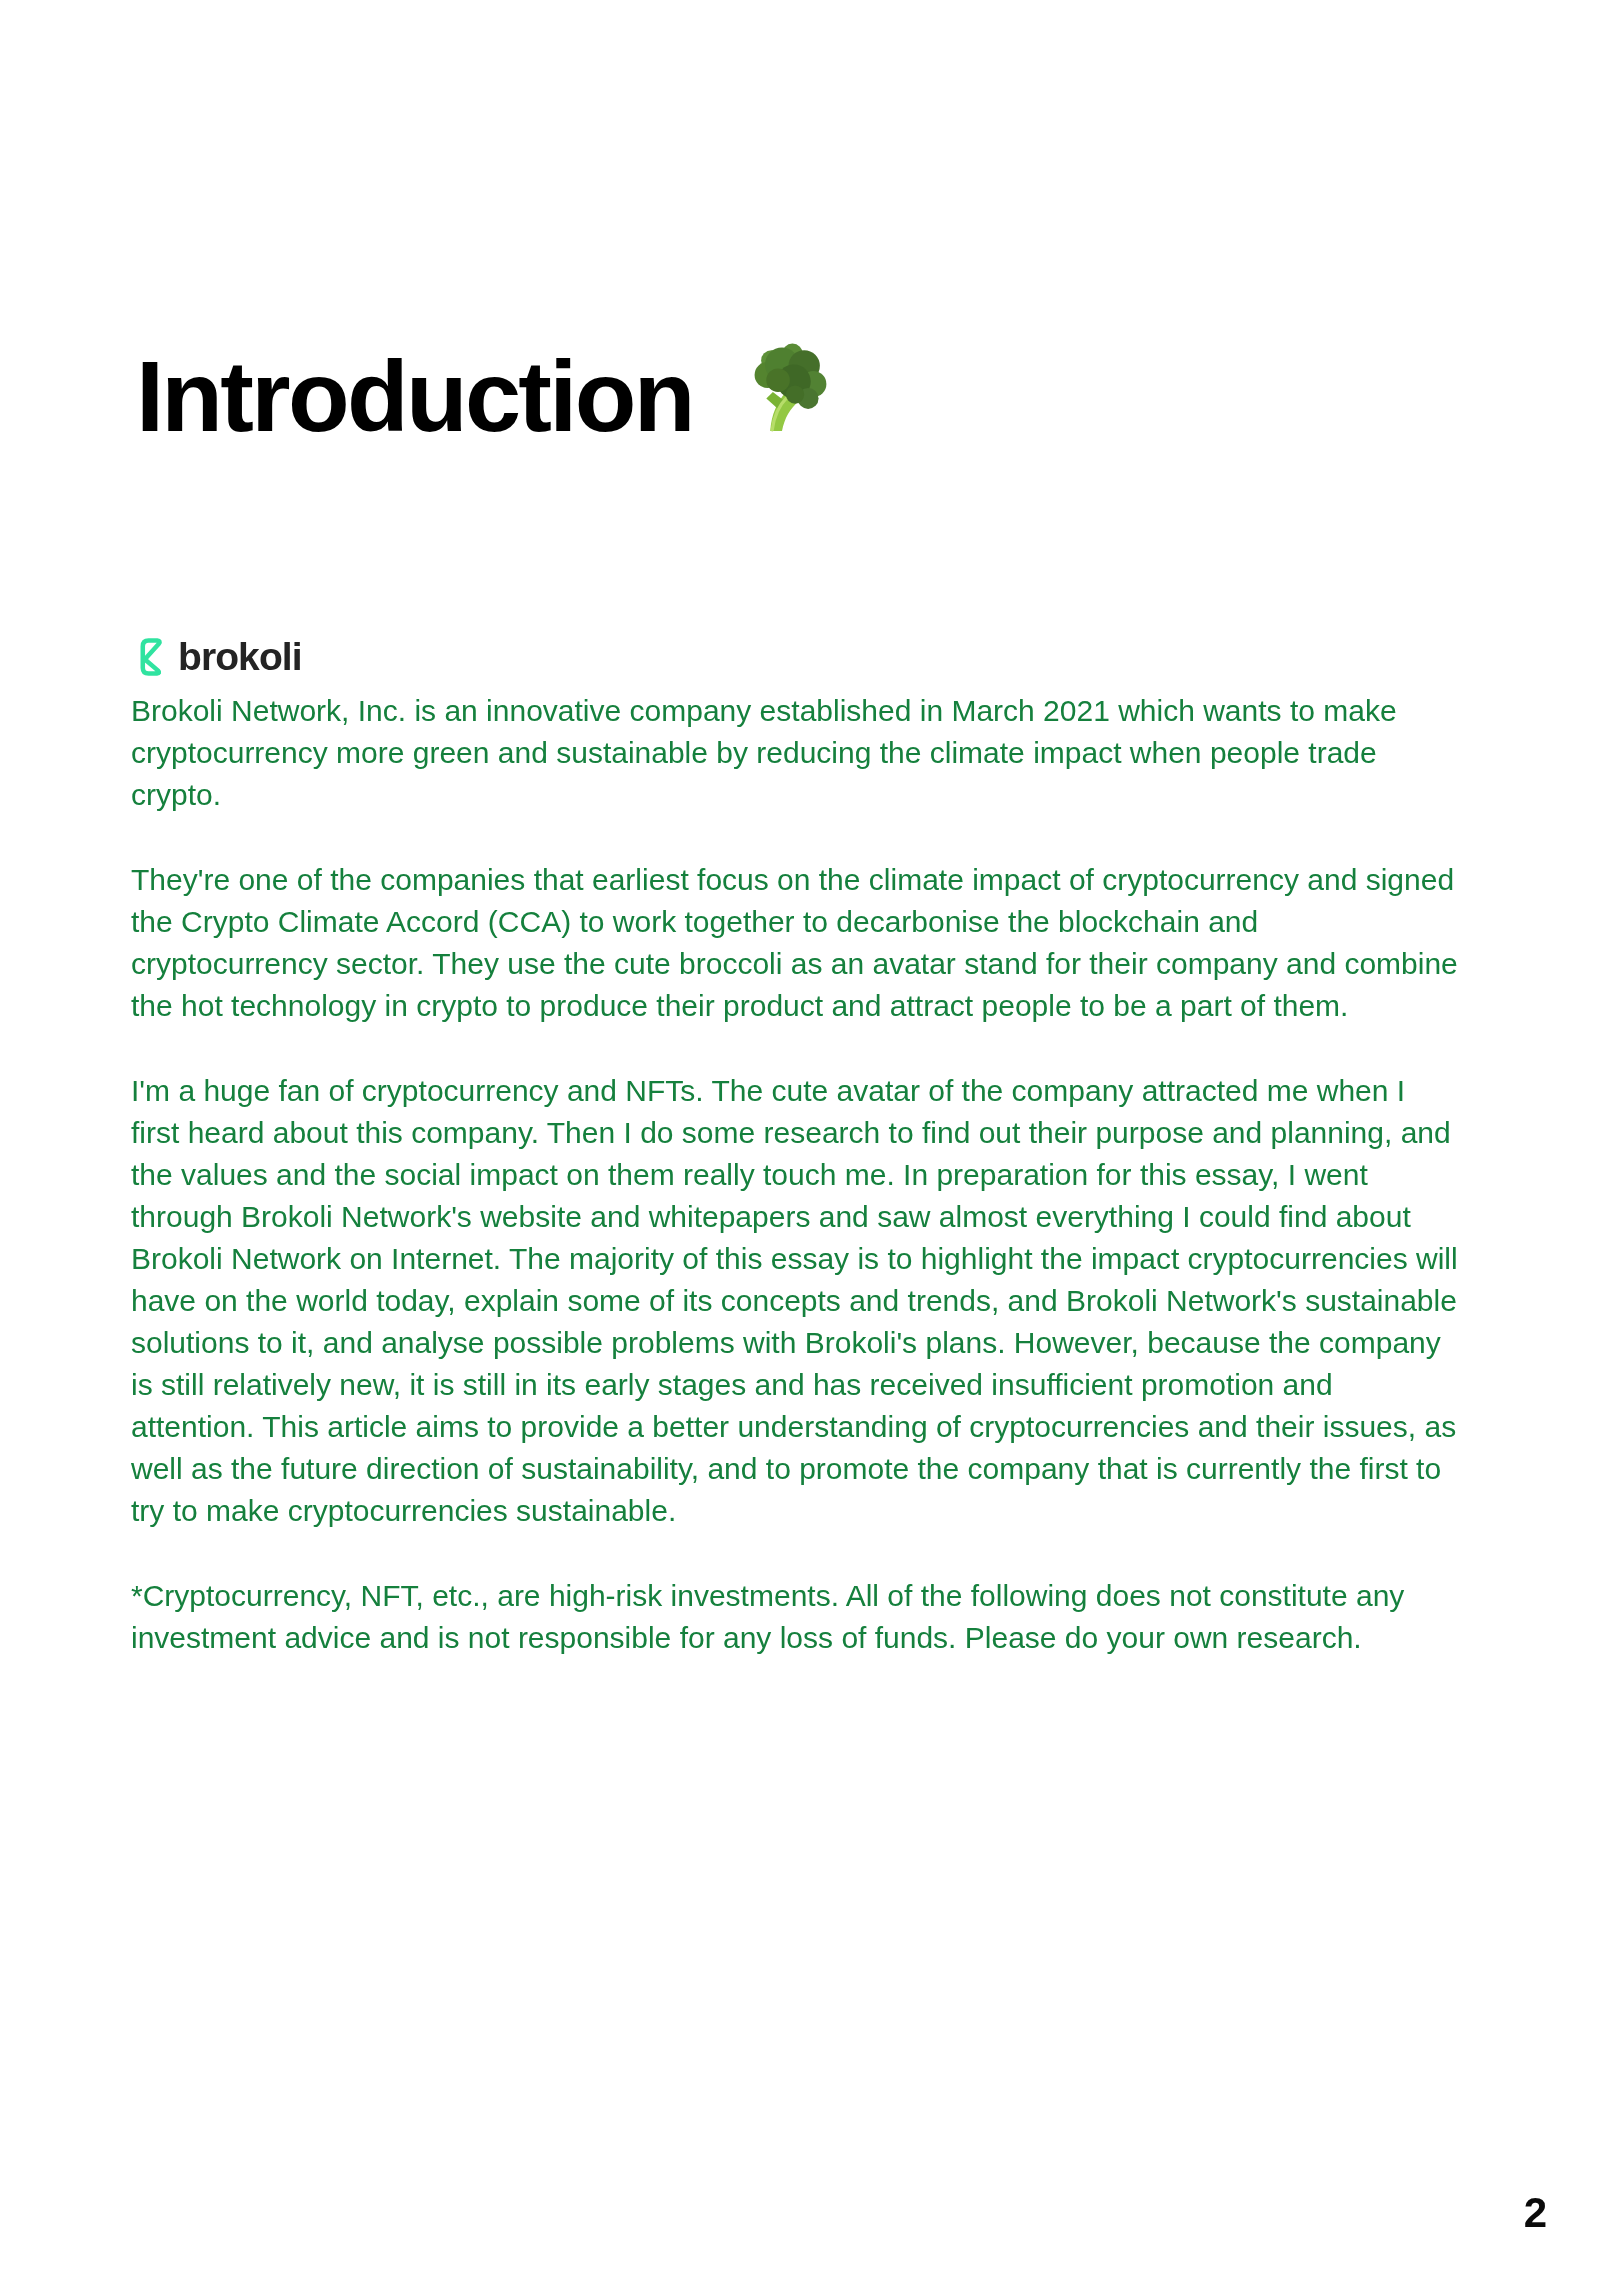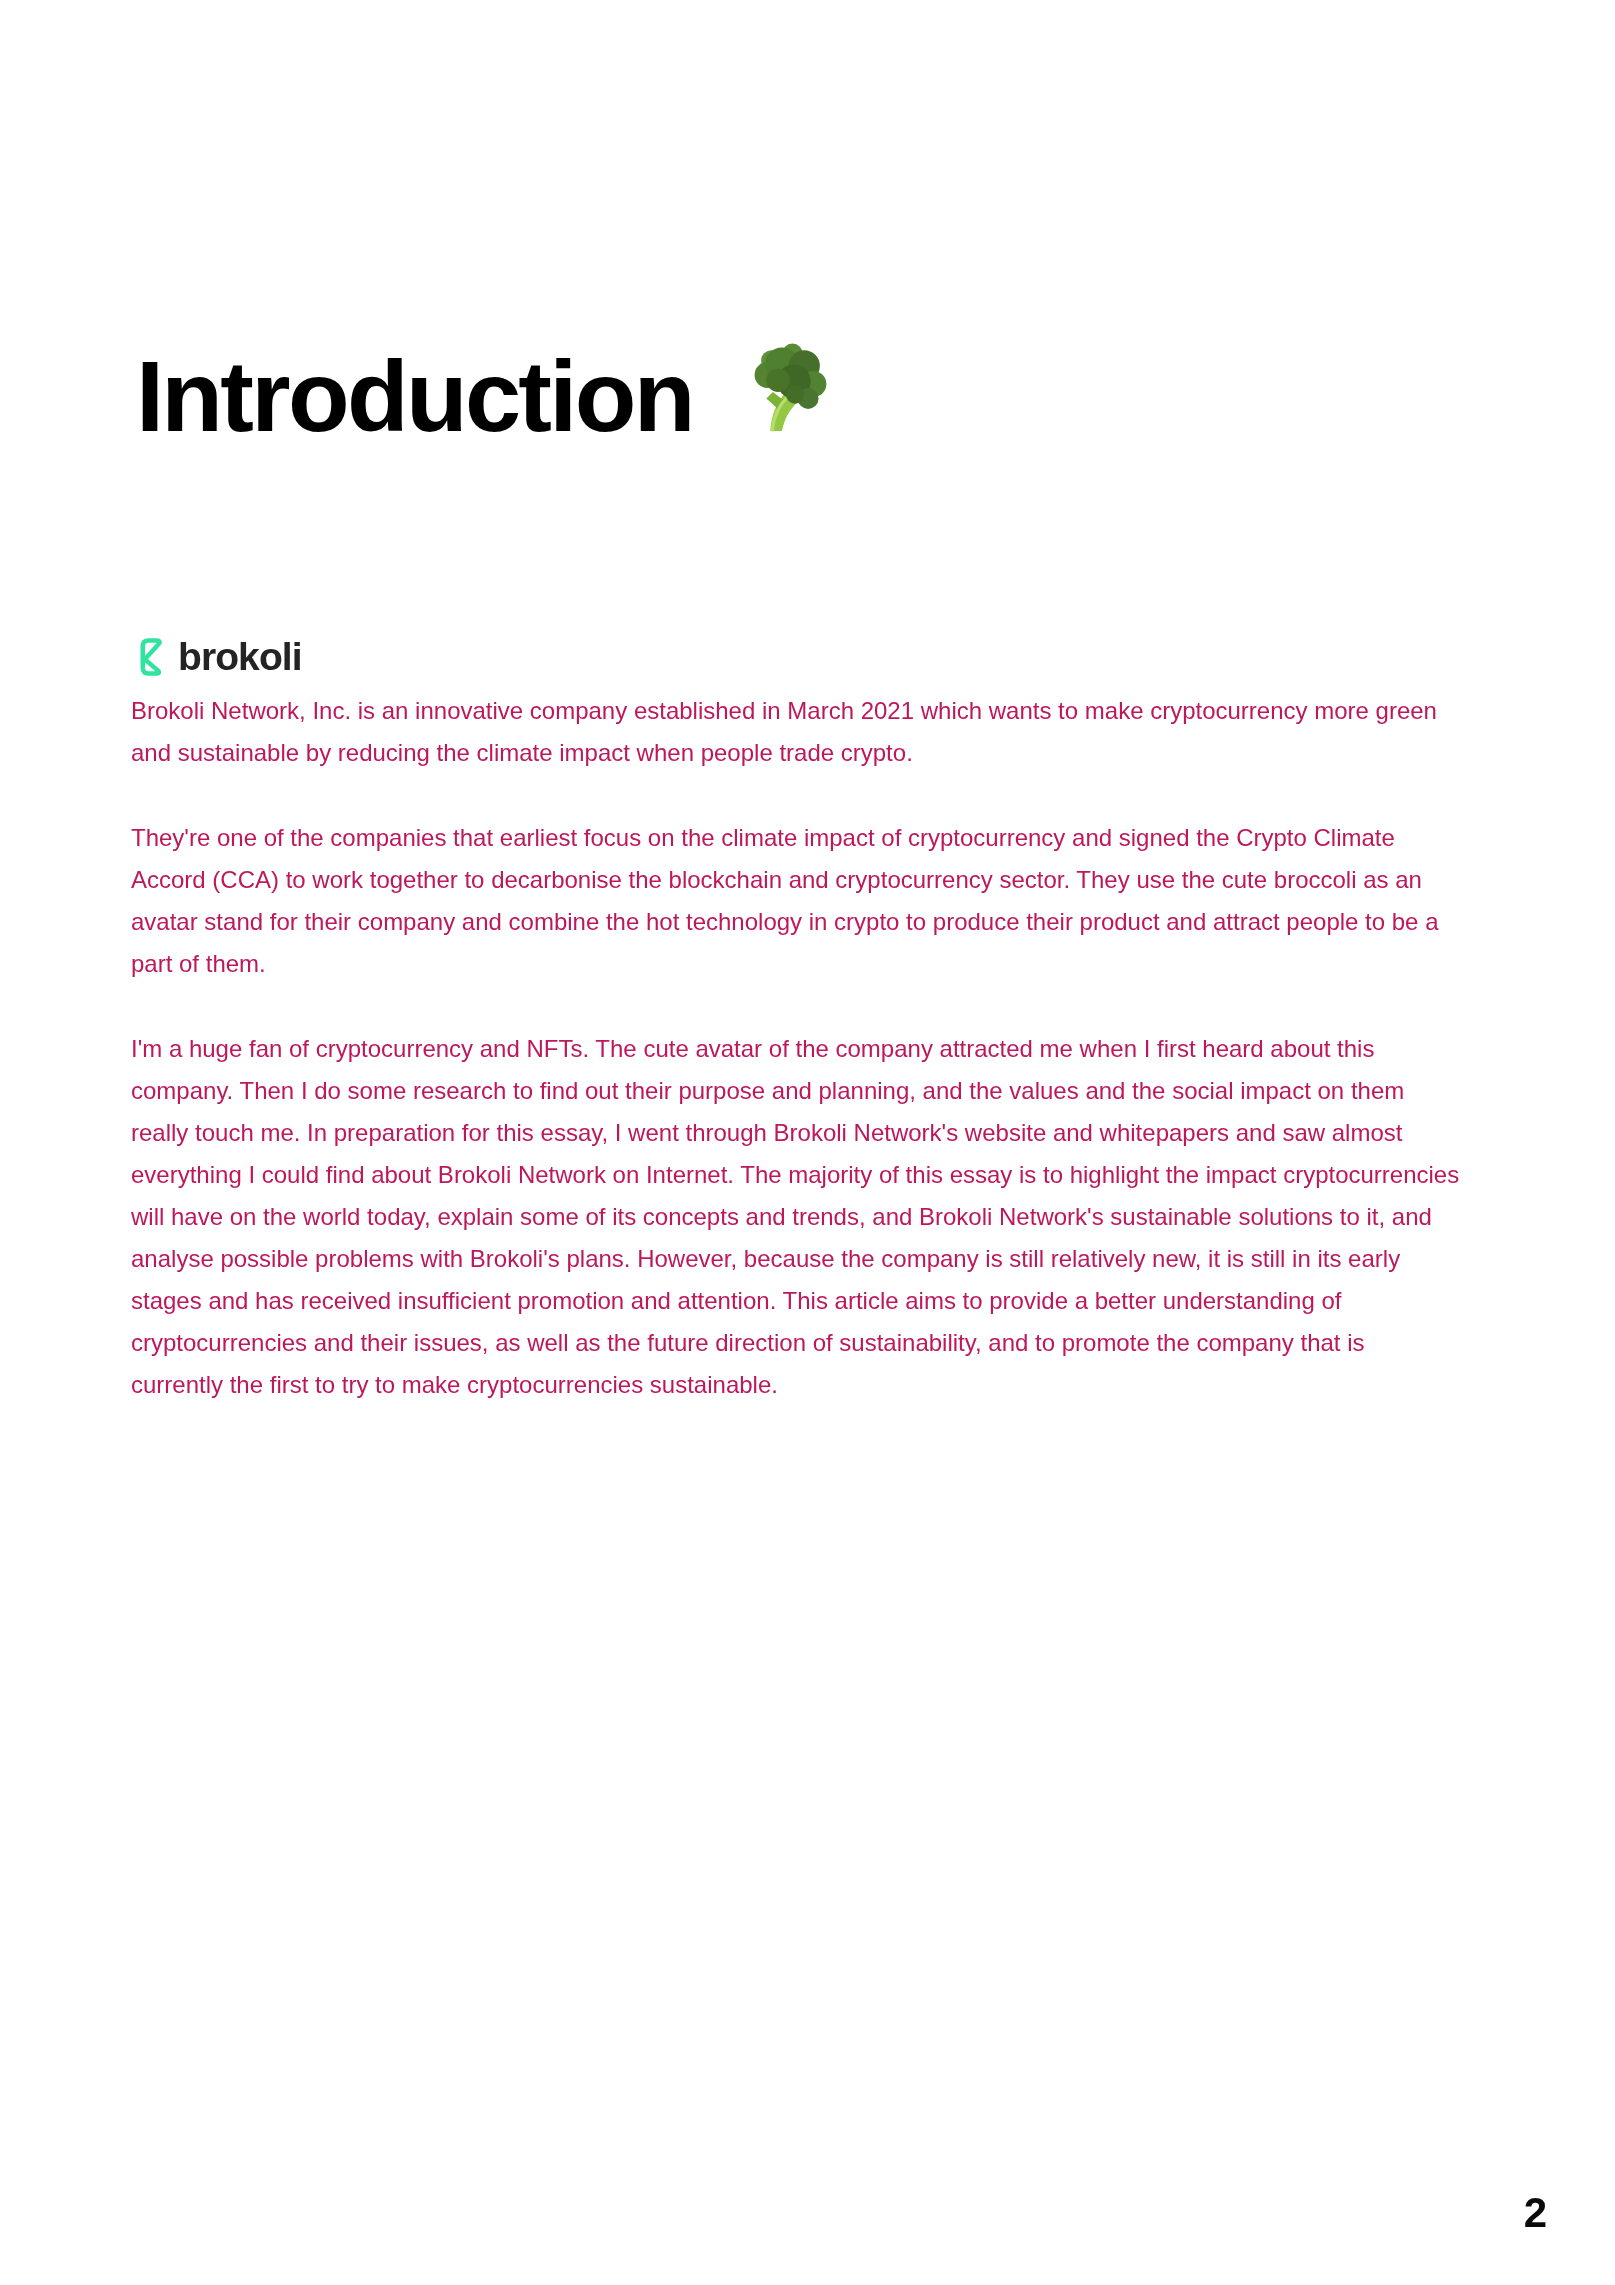"Brokoli Network, Inc. is an" .article { color: #be185d -> #15803d; font-size: 24px -> 30px }
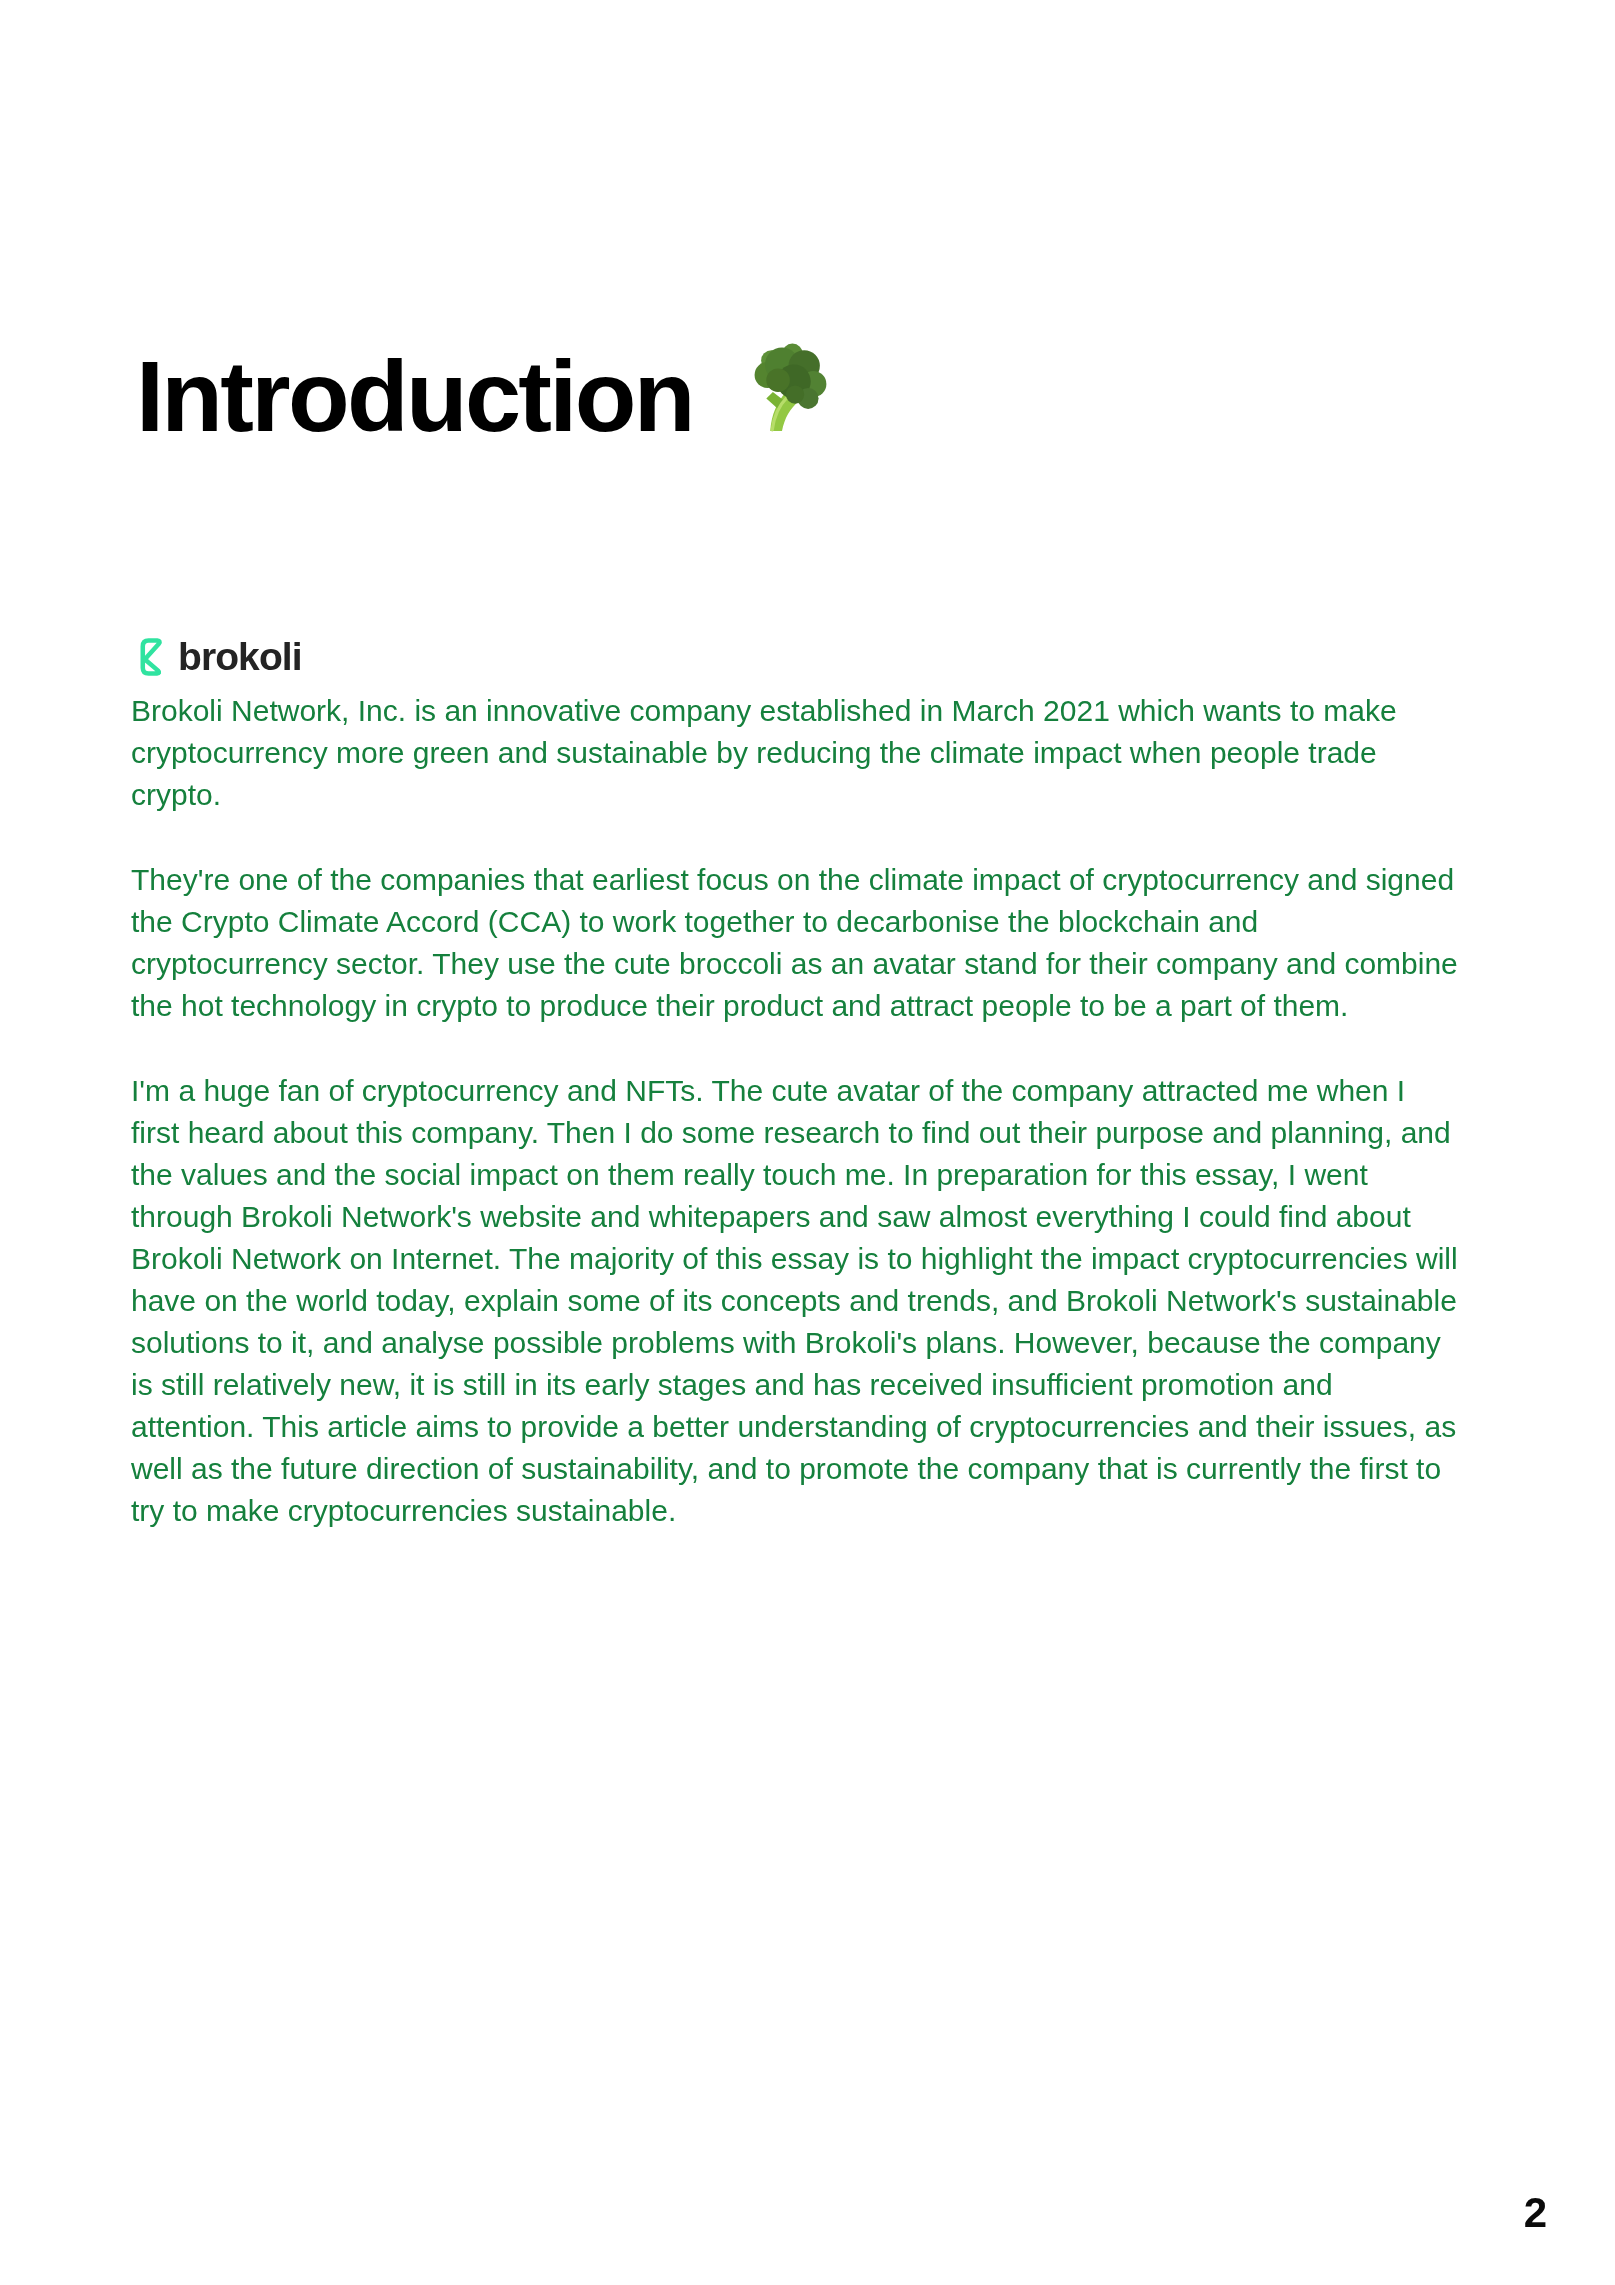"*Cryptocurrency, NFT, etc., are" p { html: none -> <p>*Cryptocurrency, NFT, etc., are high-risk investments. All of the following does not constitute any investment advice and is not responsible for any loss of funds. Please do your own research.</p> }
